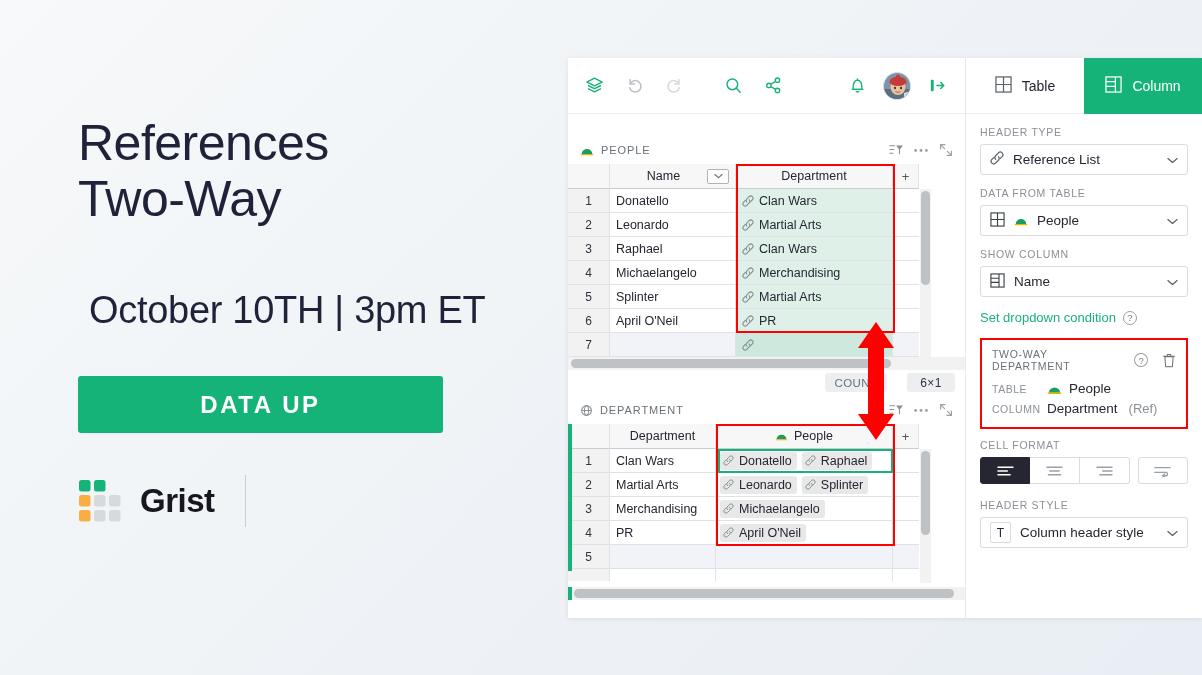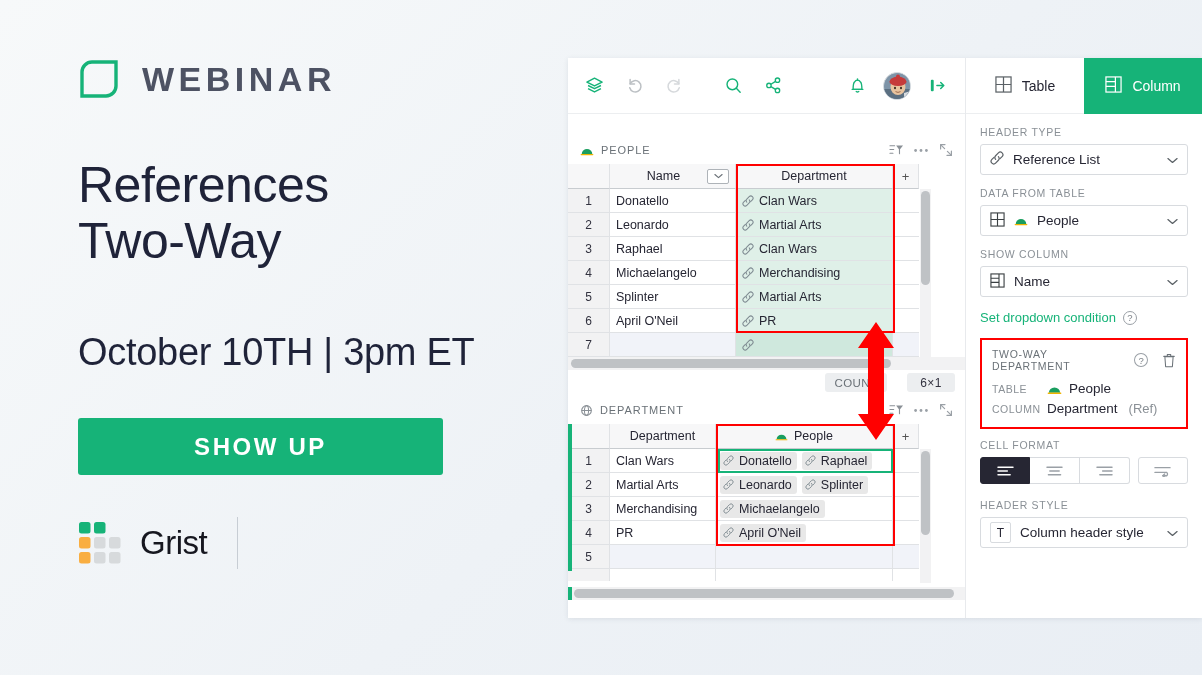"WEBINAR" div.logo-row { html: <div> <span> <svg> <path></path> </svg> </span> <span>WEBINAR</span> </div> -> none }
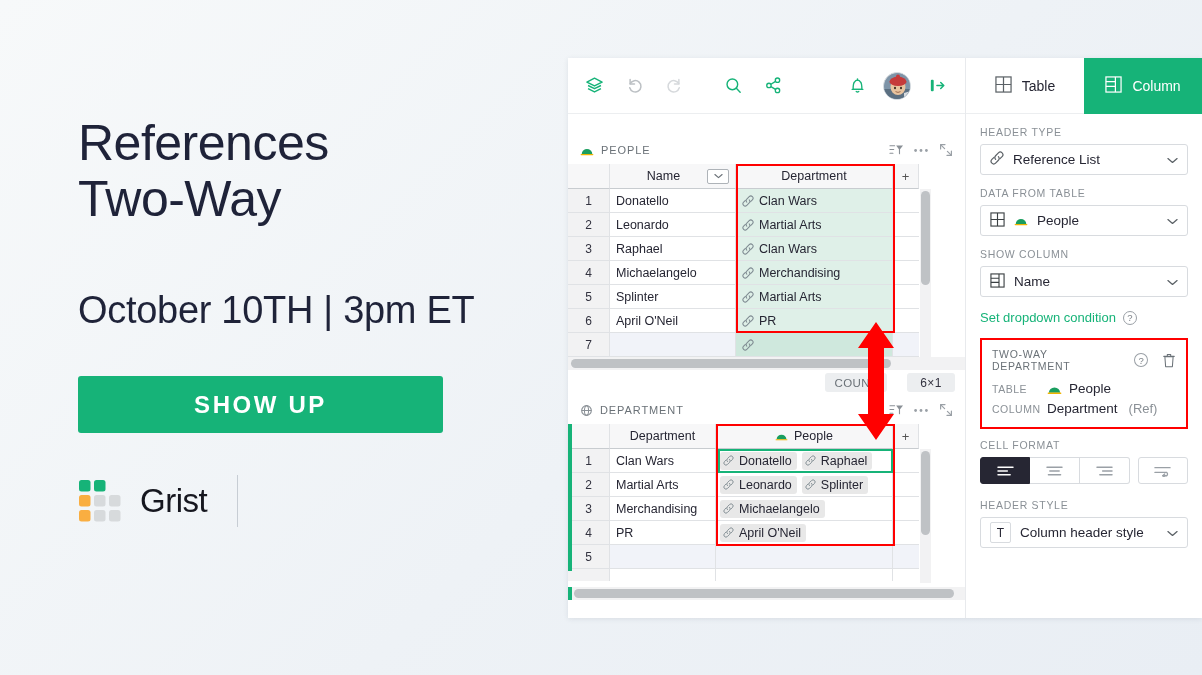"October 10TH | 3pm ET" .promo-date { margin-left: none -> 11px }
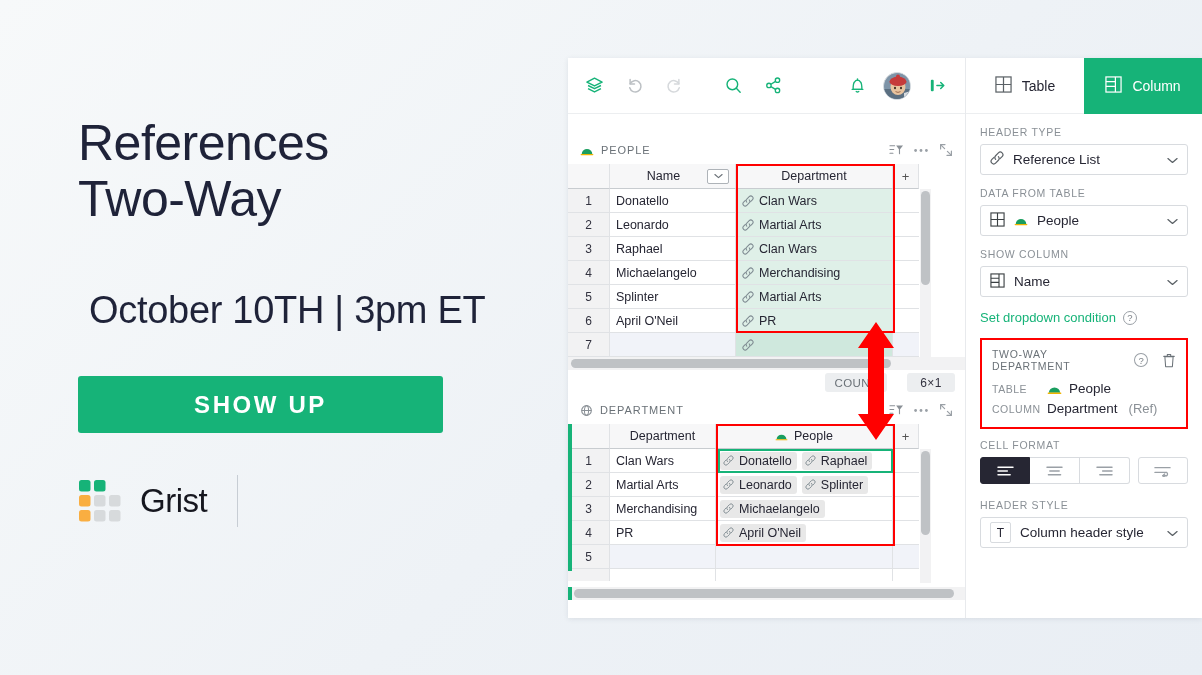"SHOW UP" button.signup-btn { text: SHOW -> DATA }
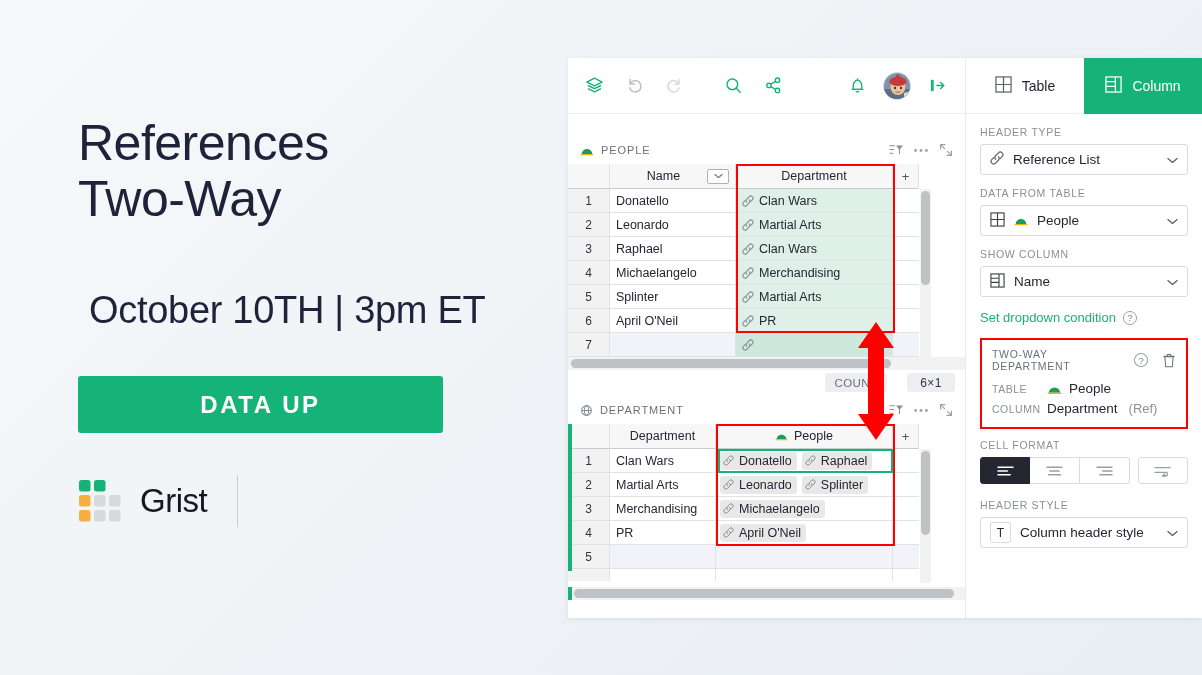"Grist" .grist-word { font-weight: 400 -> 700 }
